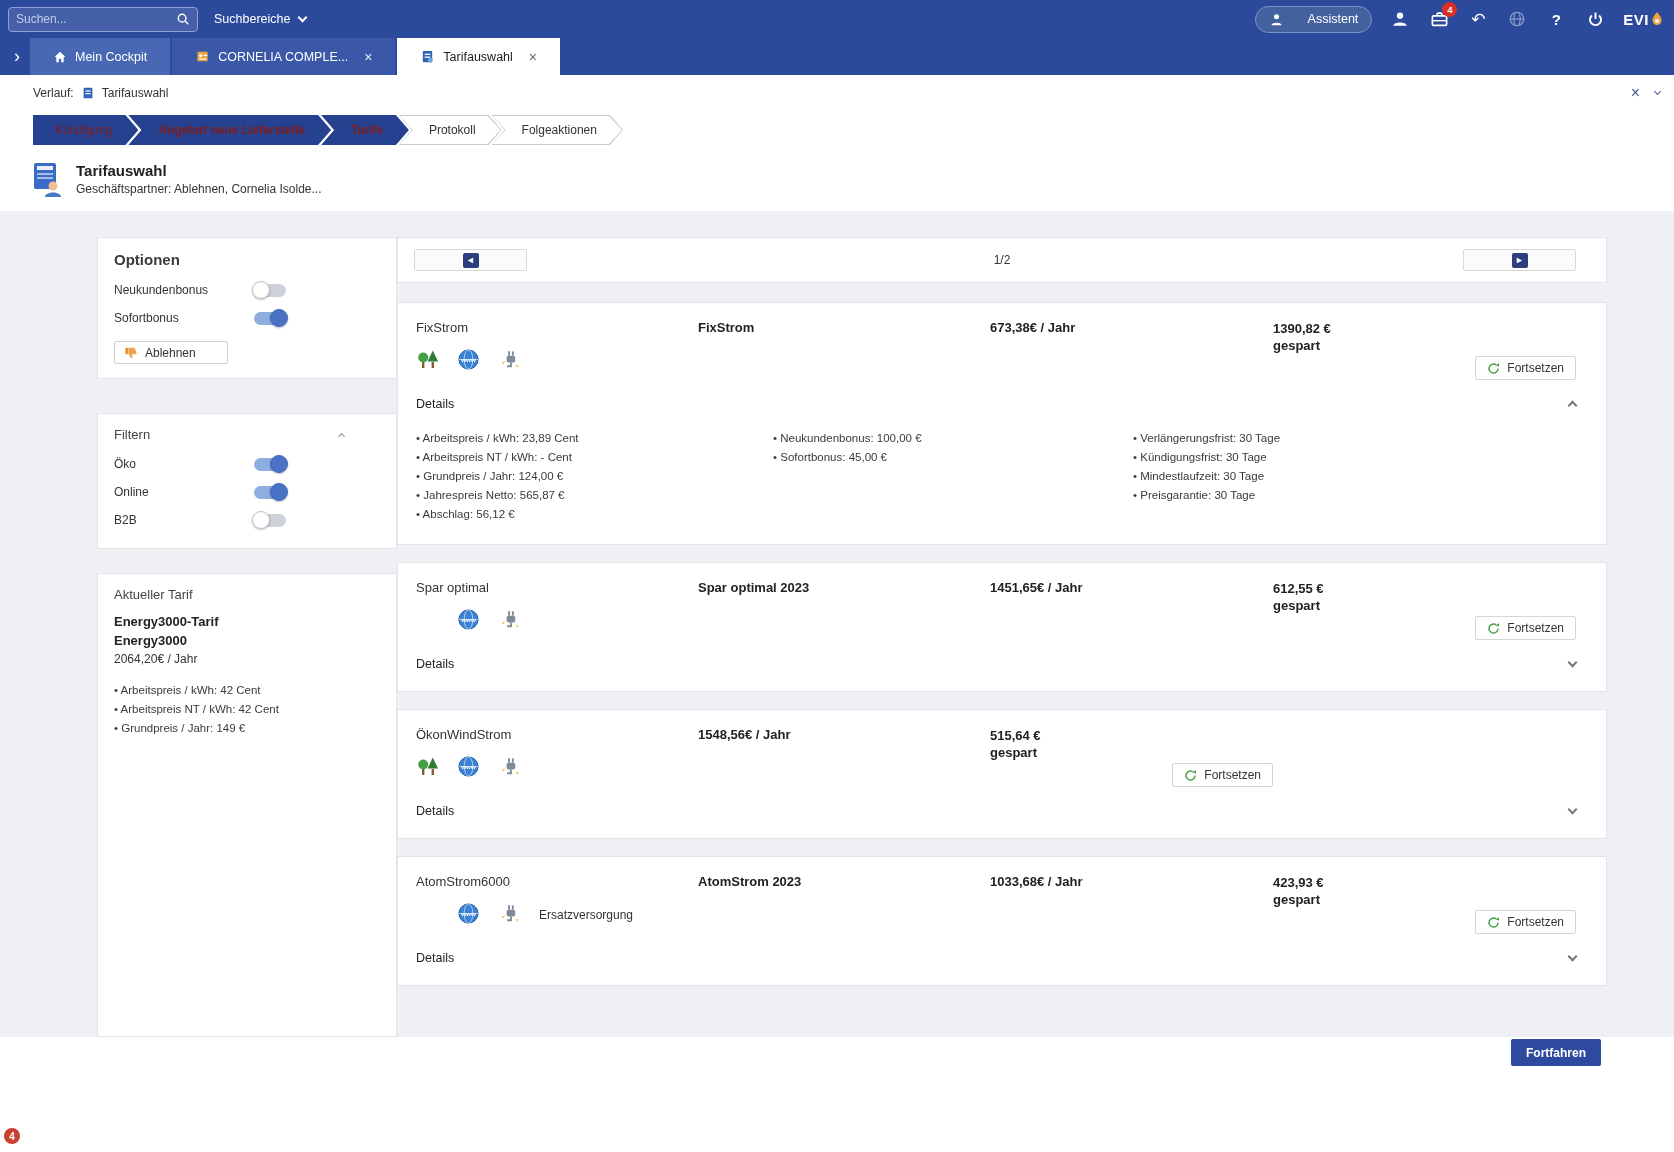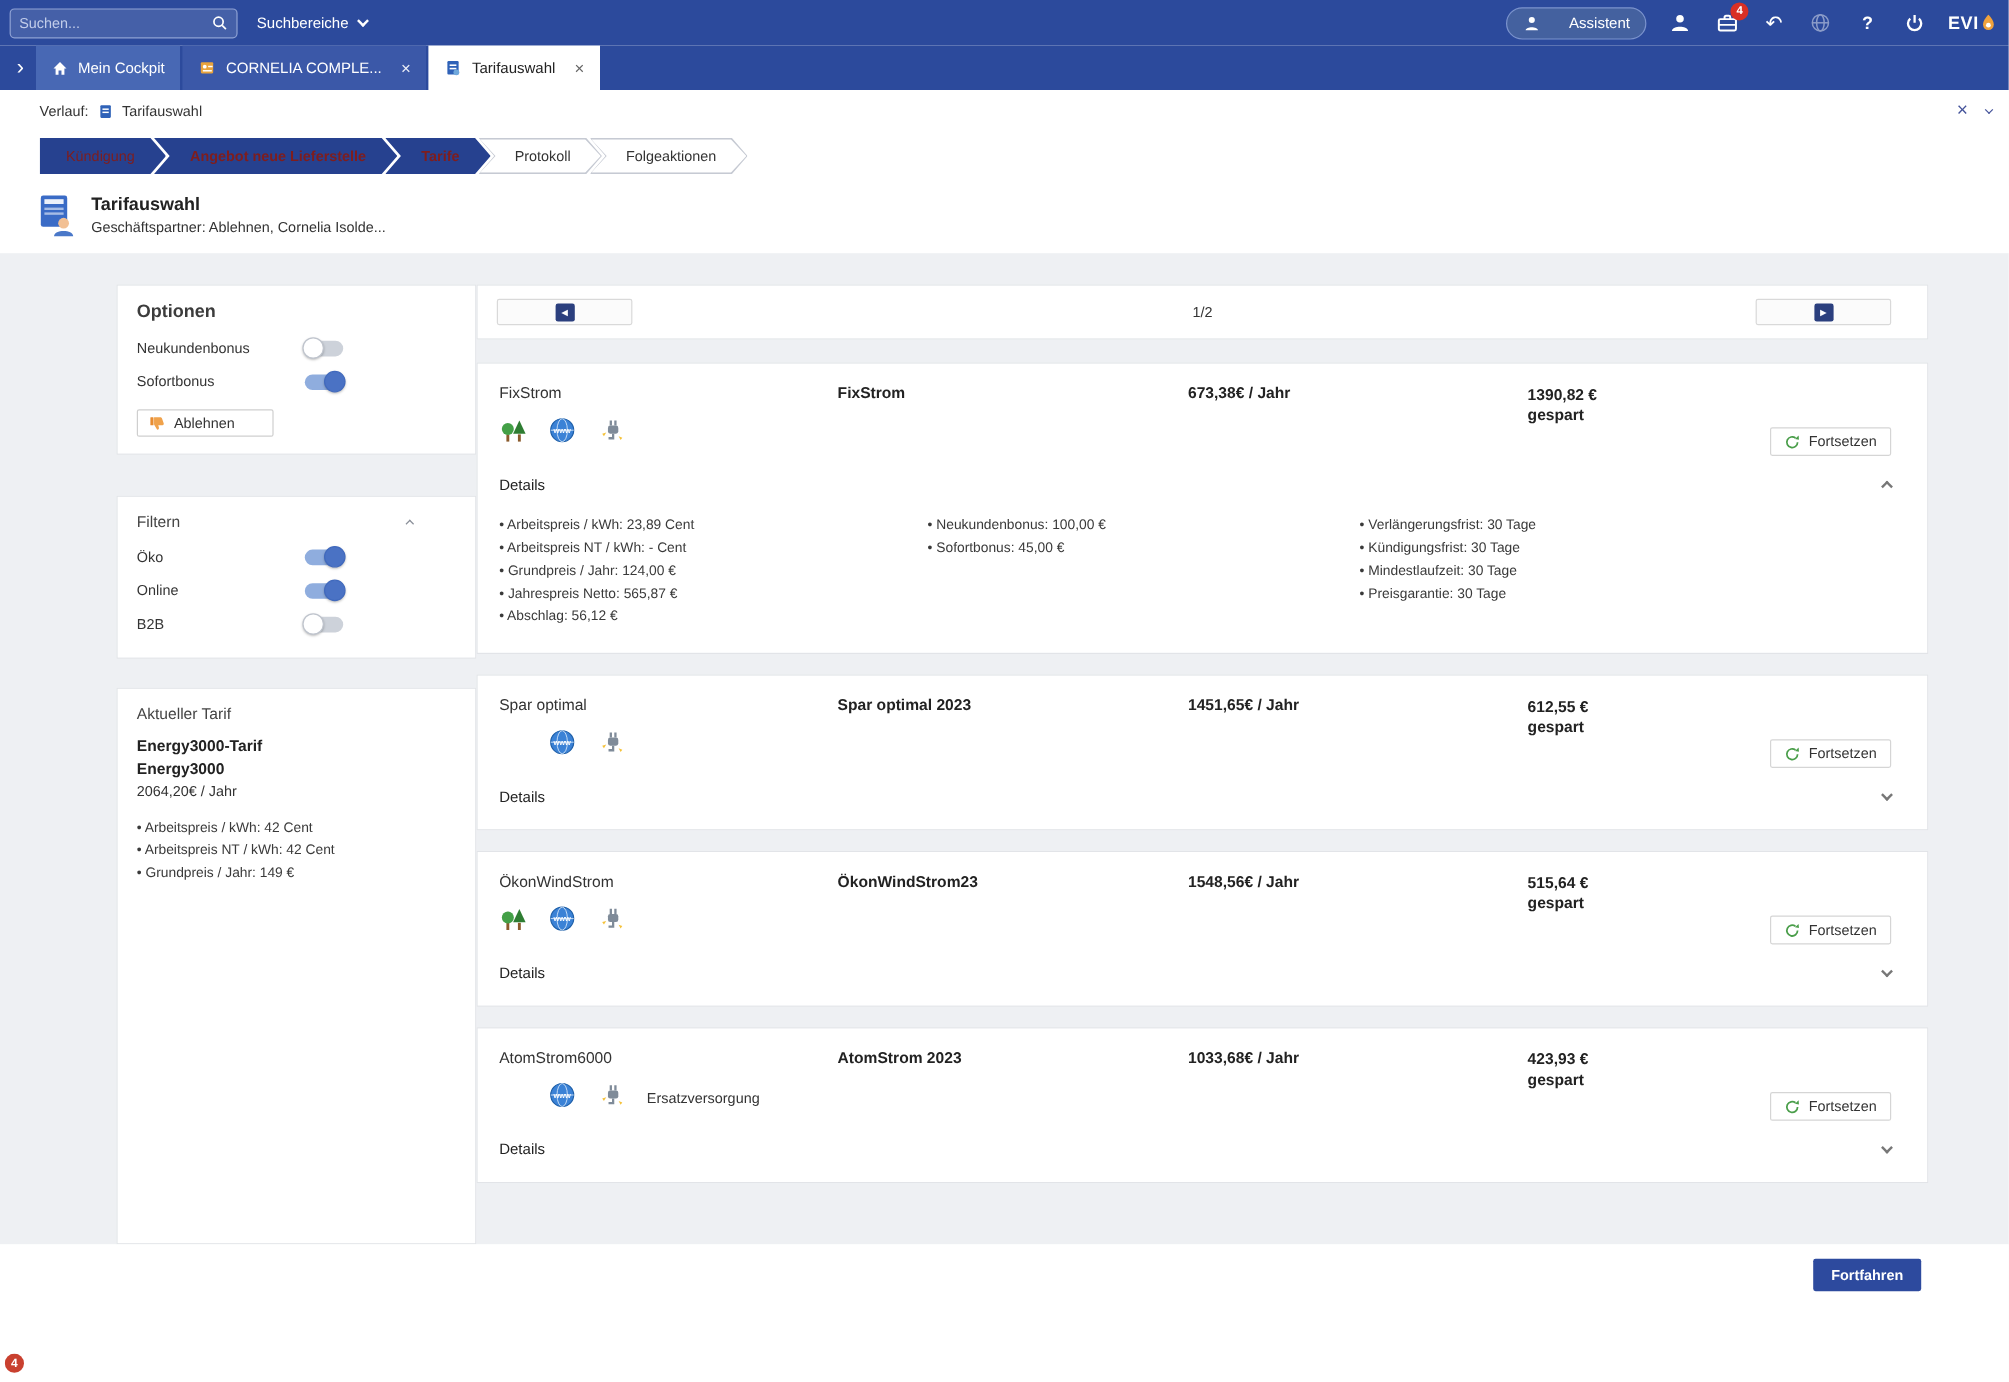"Mein Cockpit" .tab { padding: 0 13px -> 0 23px }
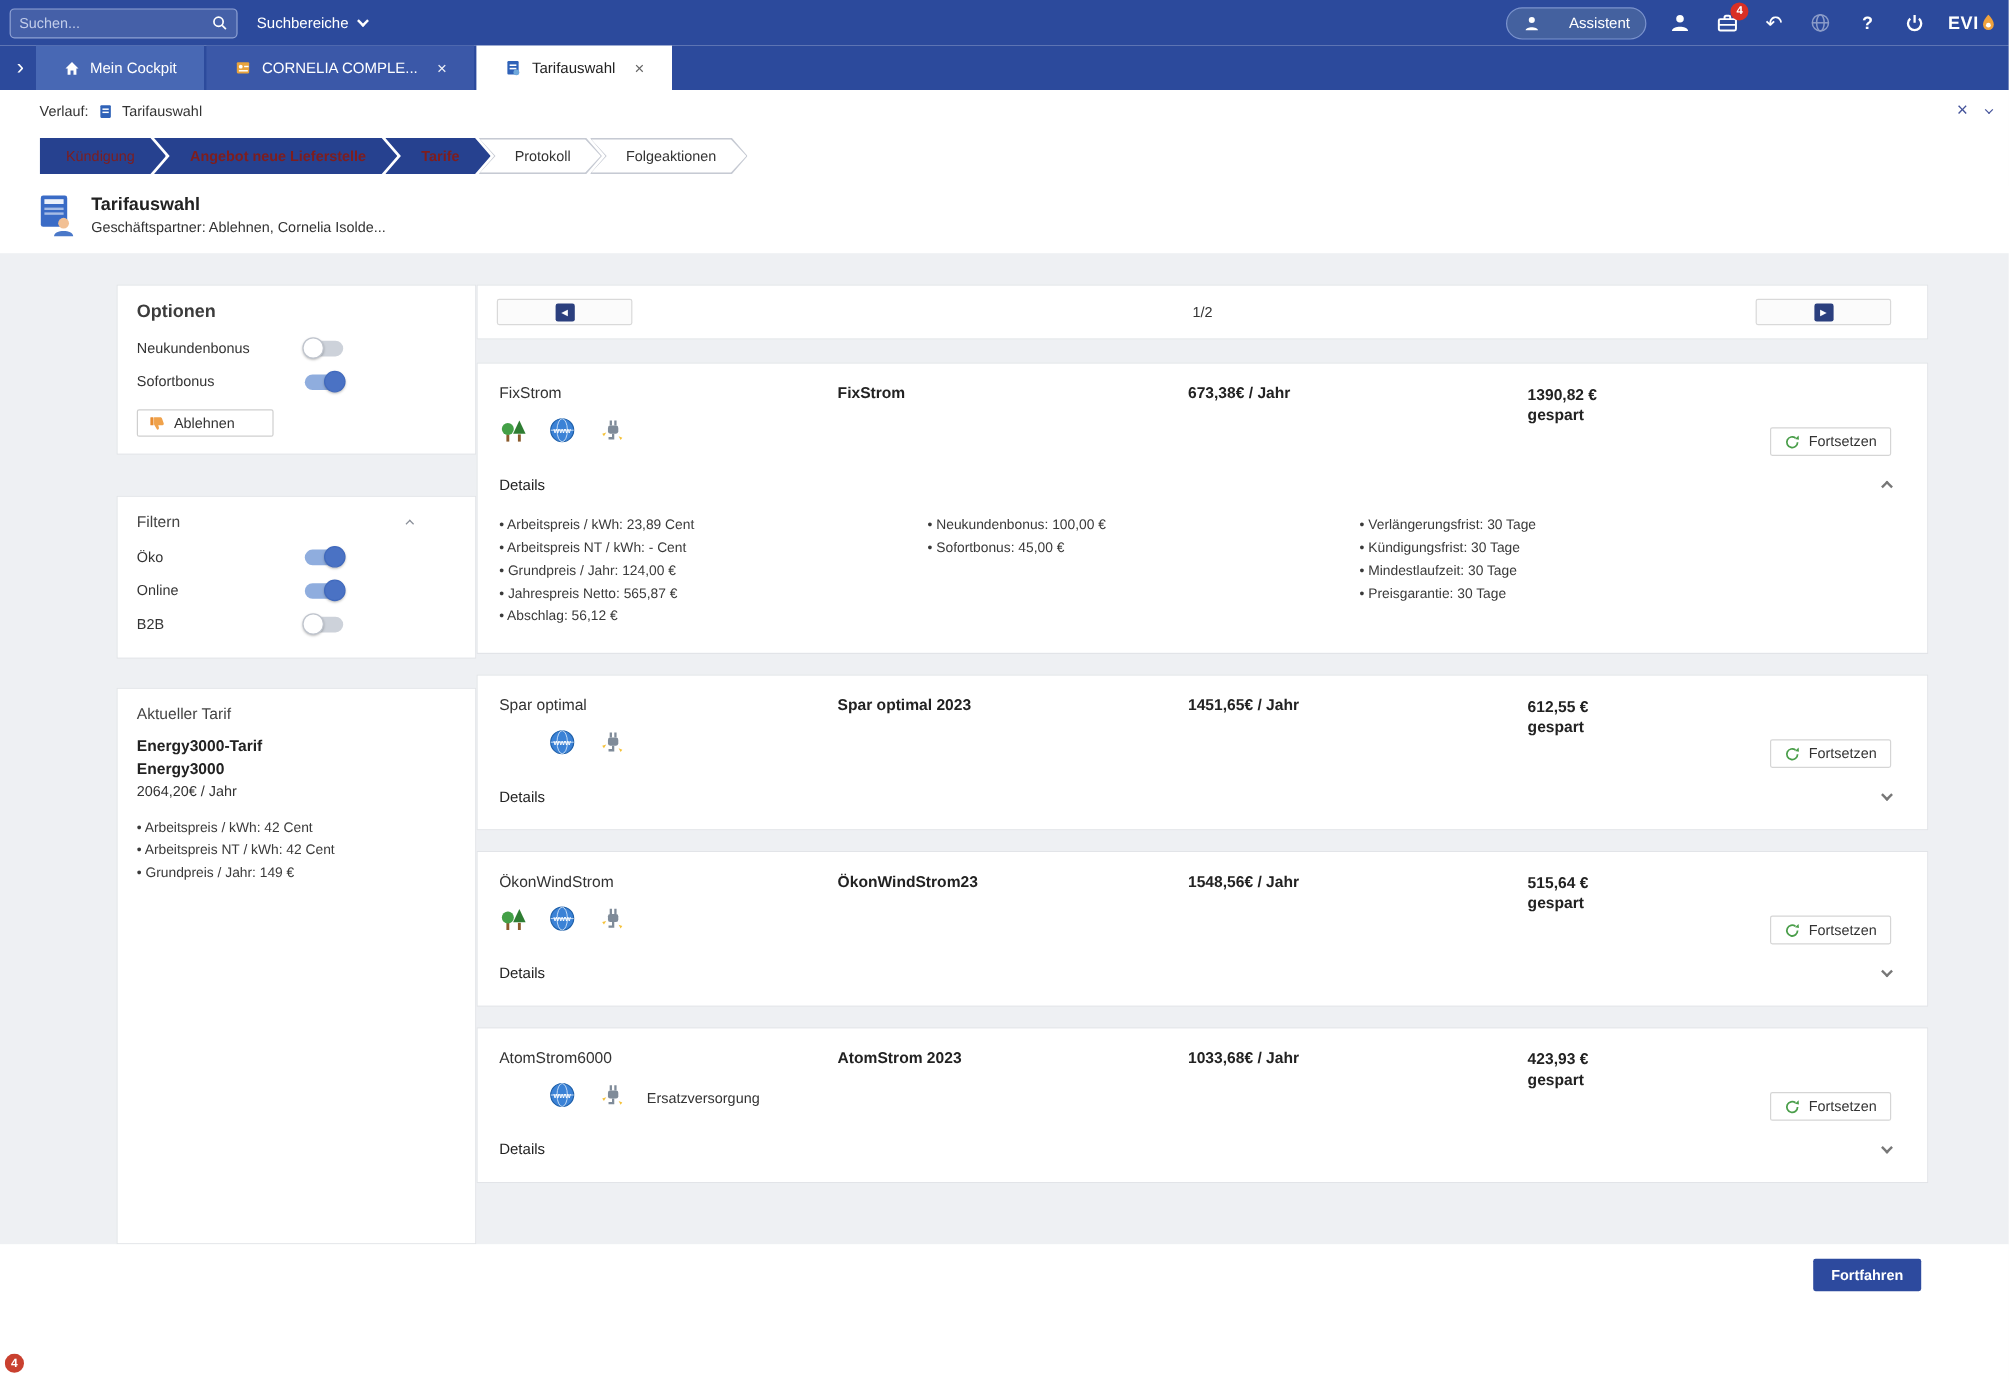"ÖkonWindStrom23" div.c-prod { html: <div>ÖkonWindStrom23</div> -> none }
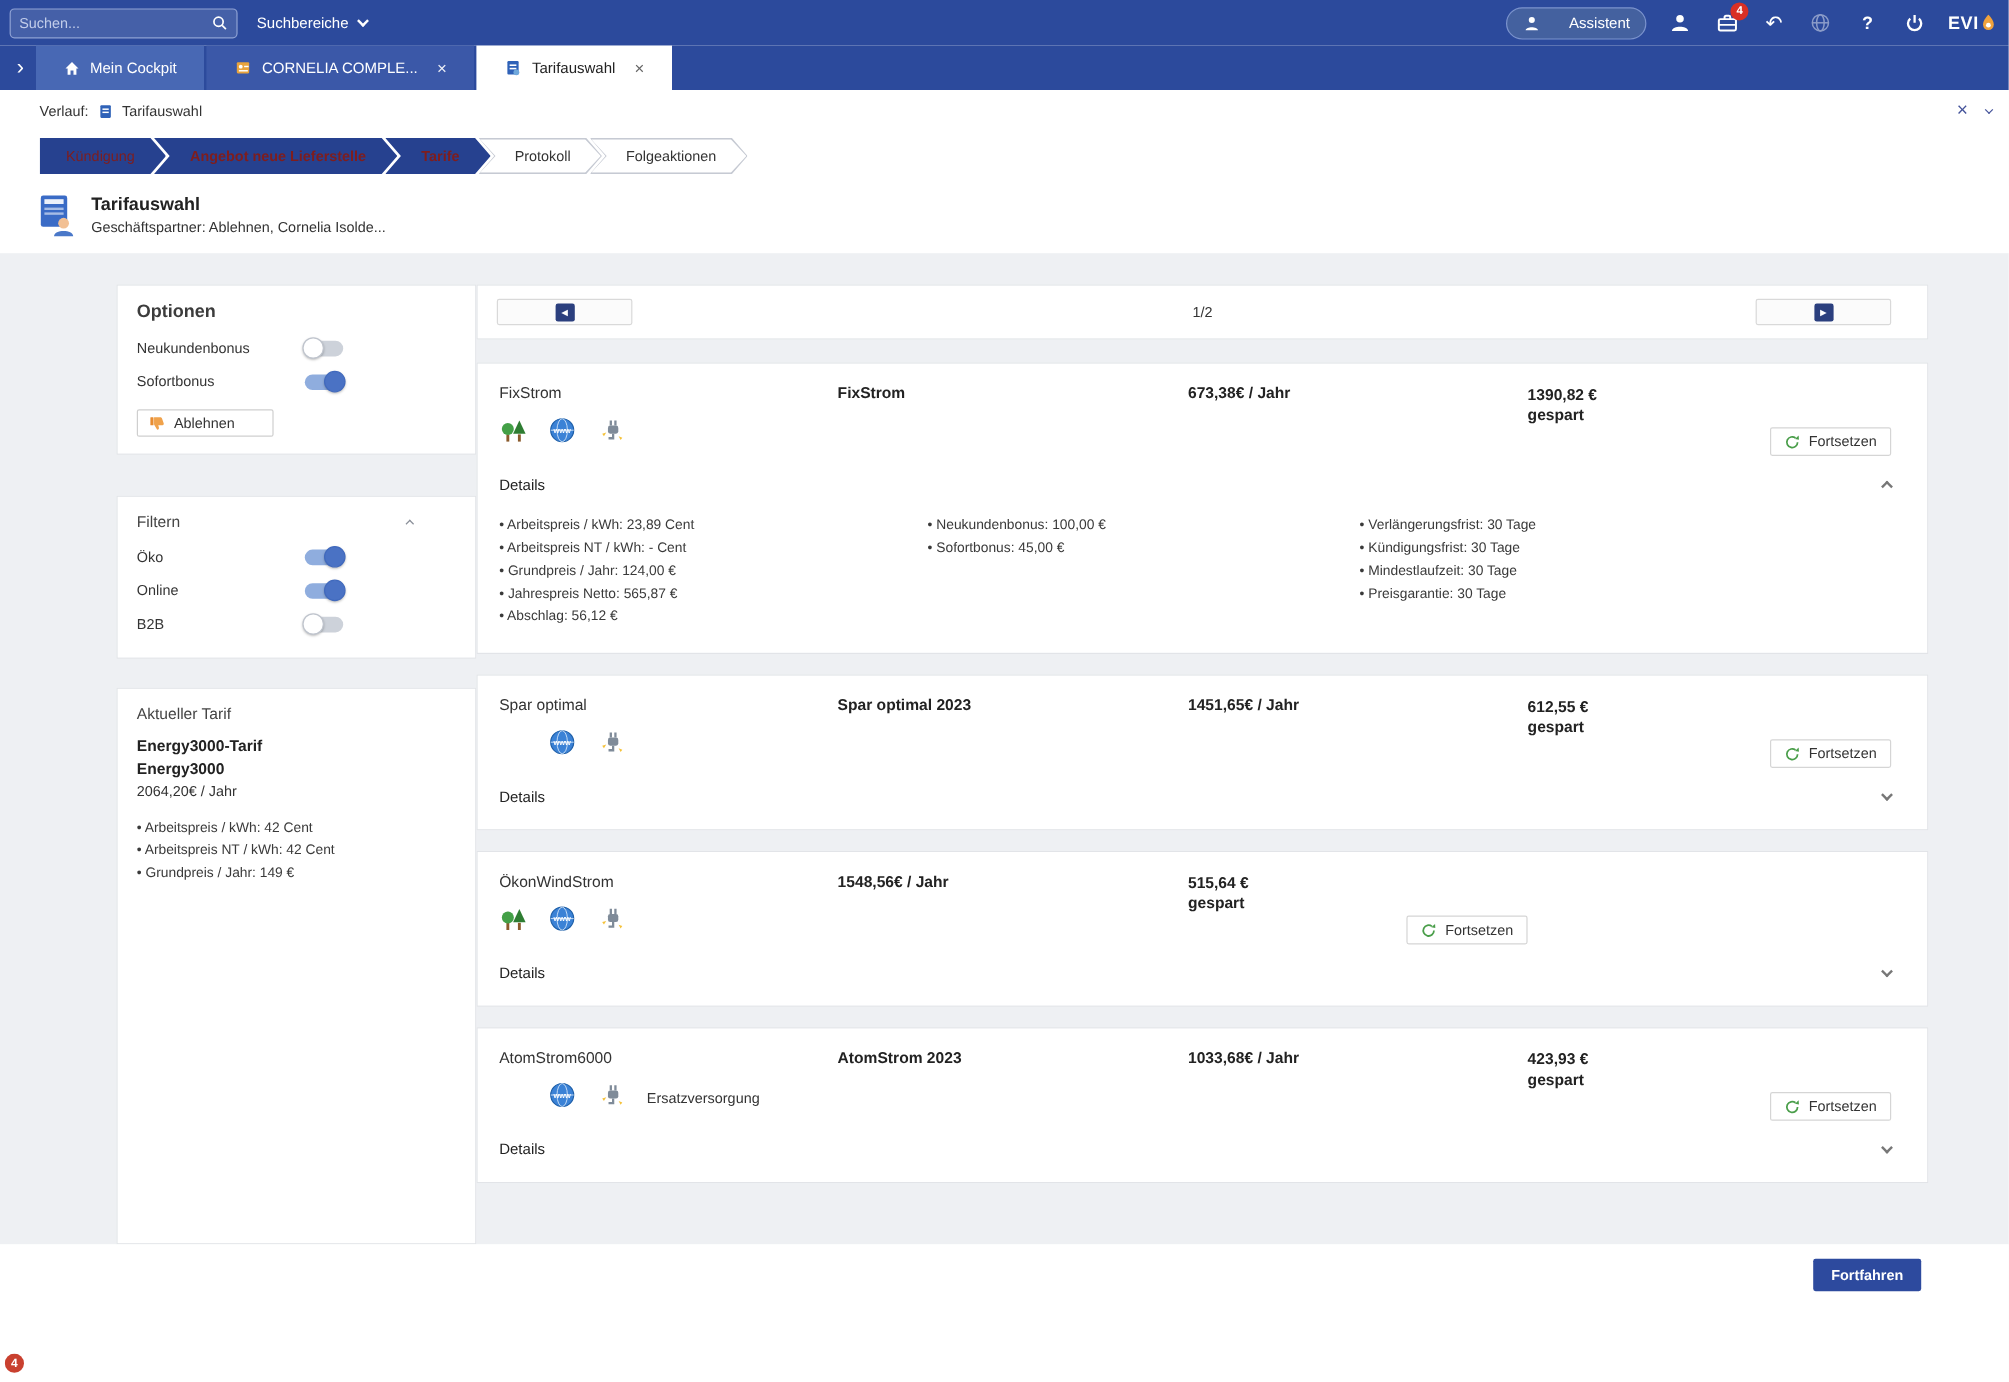"Fortfahren" .fortfahren { top: 12px -> 2px }
